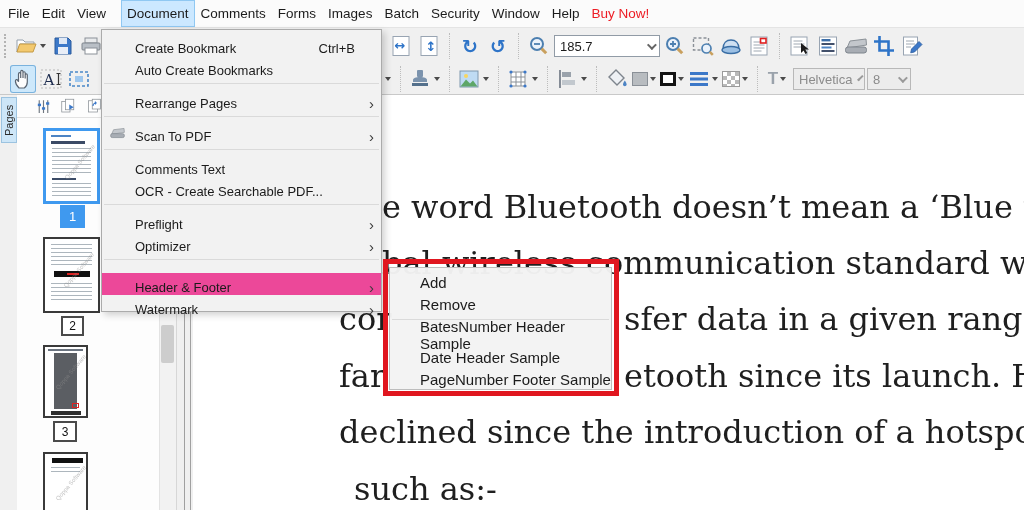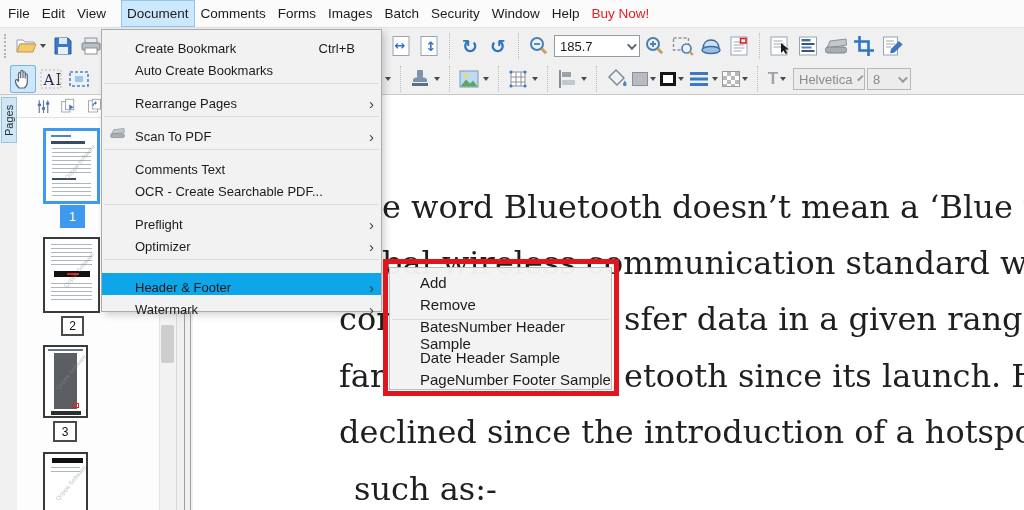"185.7" div.combo { width: 86px -> 106px }
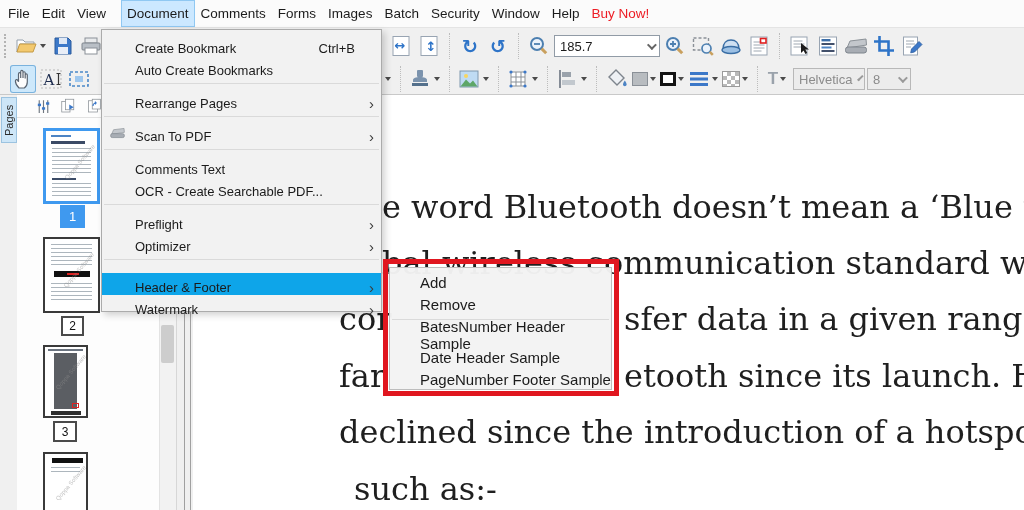"Header & Footer" .dmi.hl { background: #0ea5e9 -> #ec4899 }
